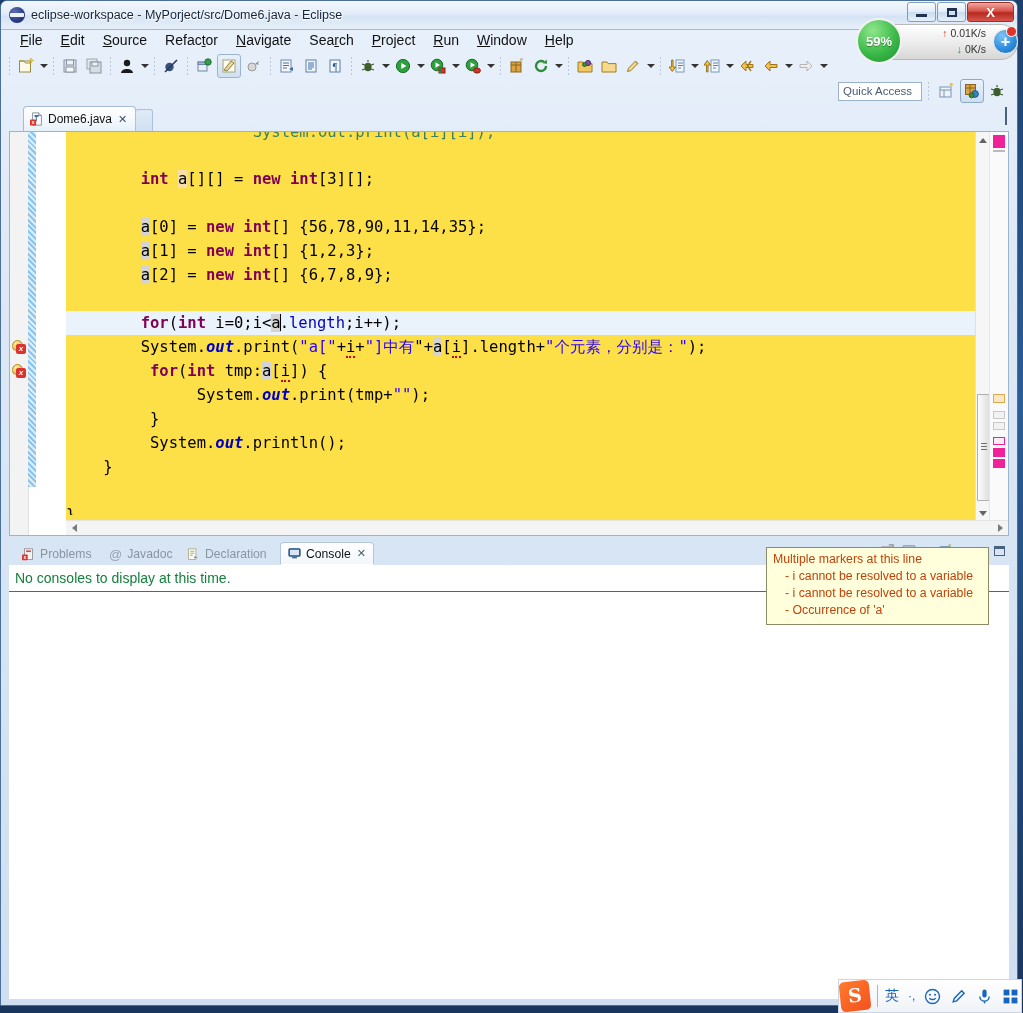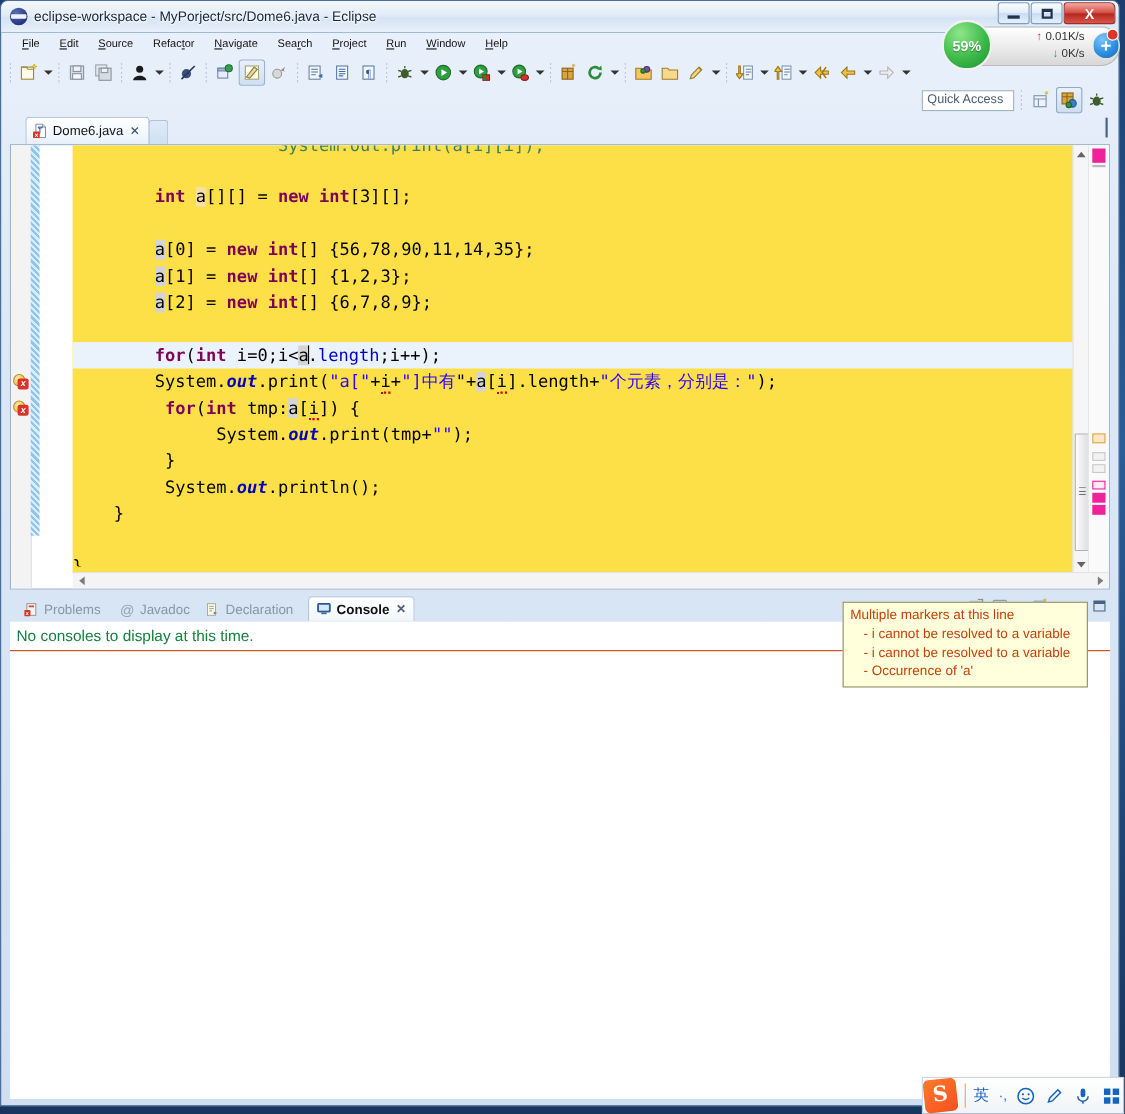"File" .menubar { font-size: 10px -> 14px }
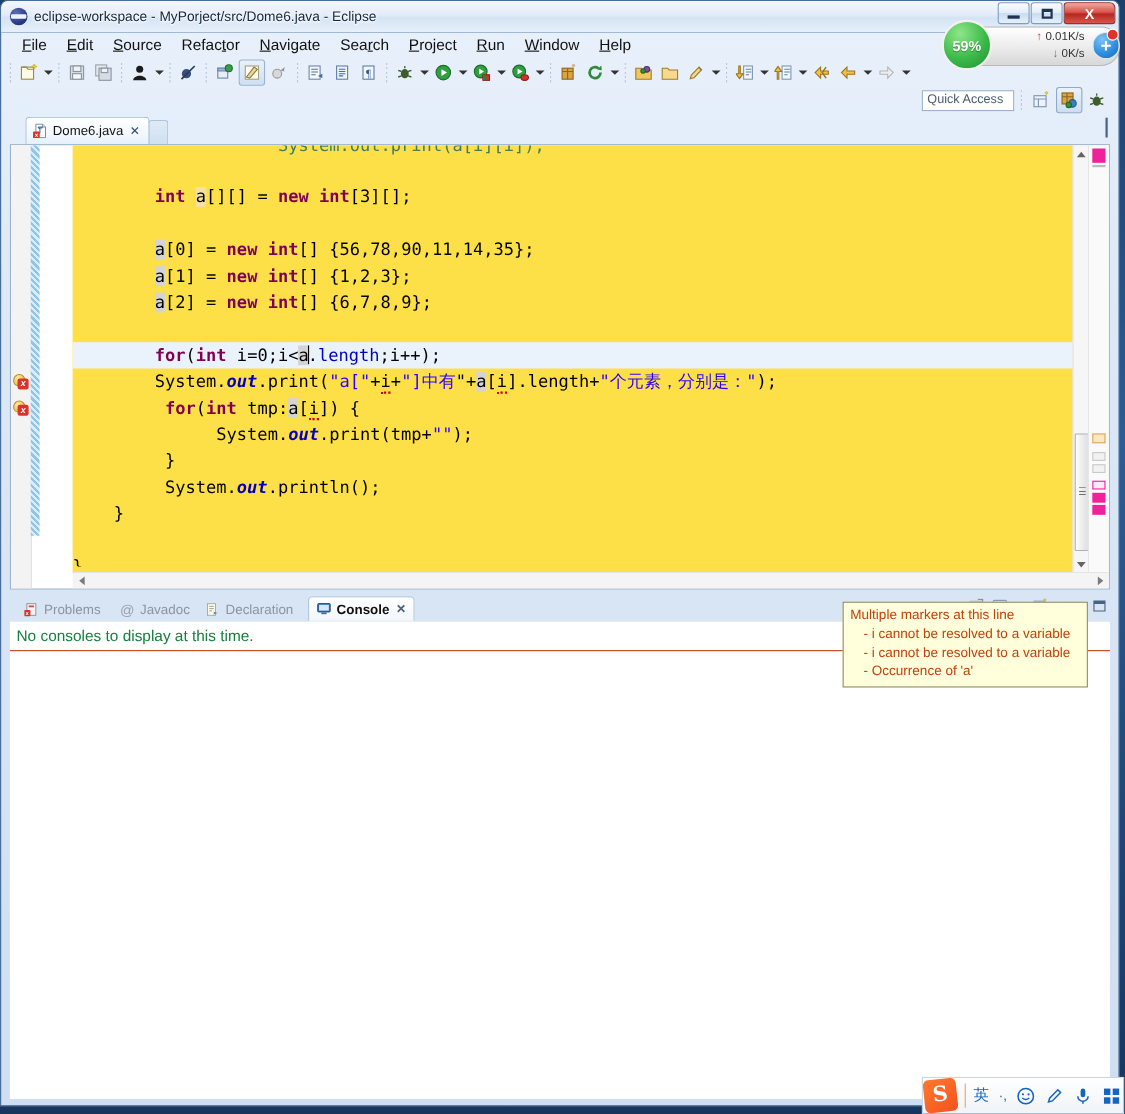"Console" .btab.active { font-weight: bold -> normal }
